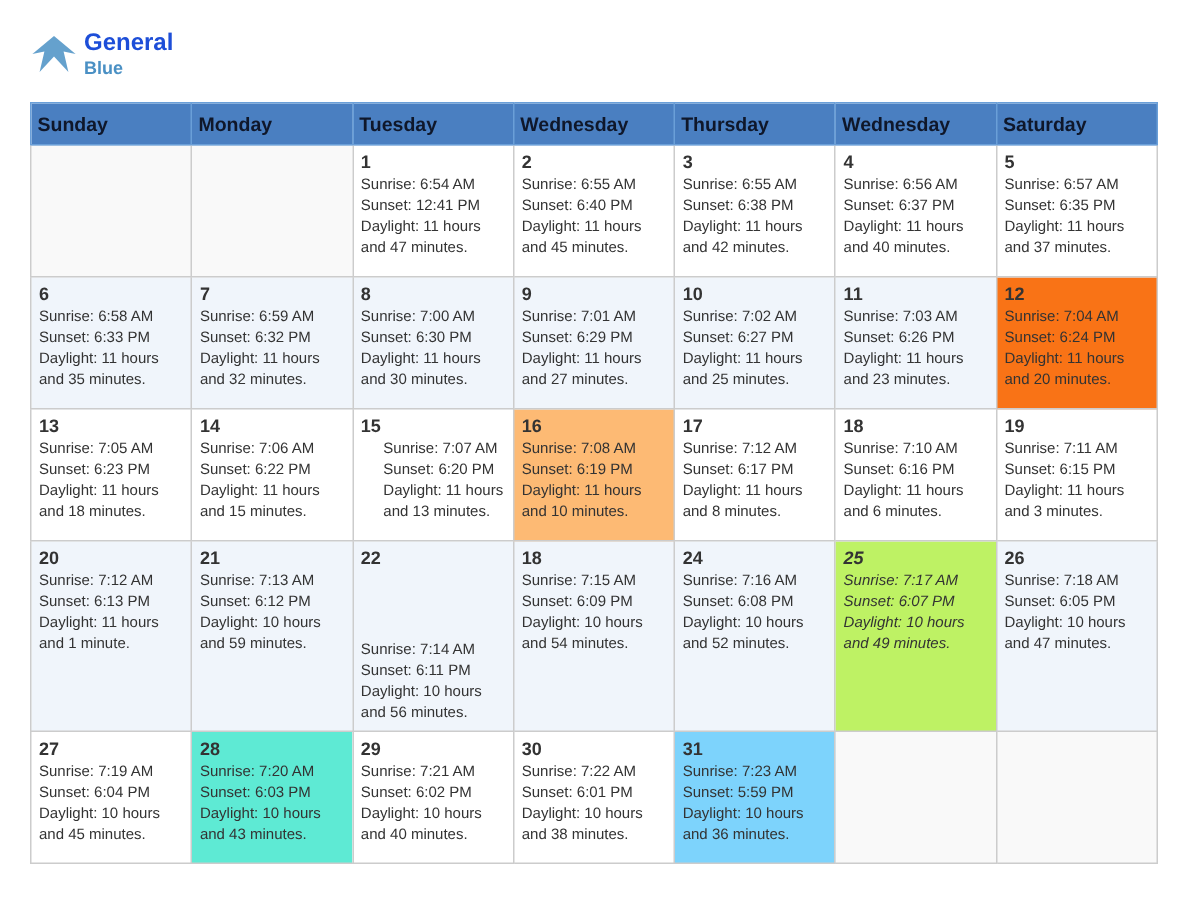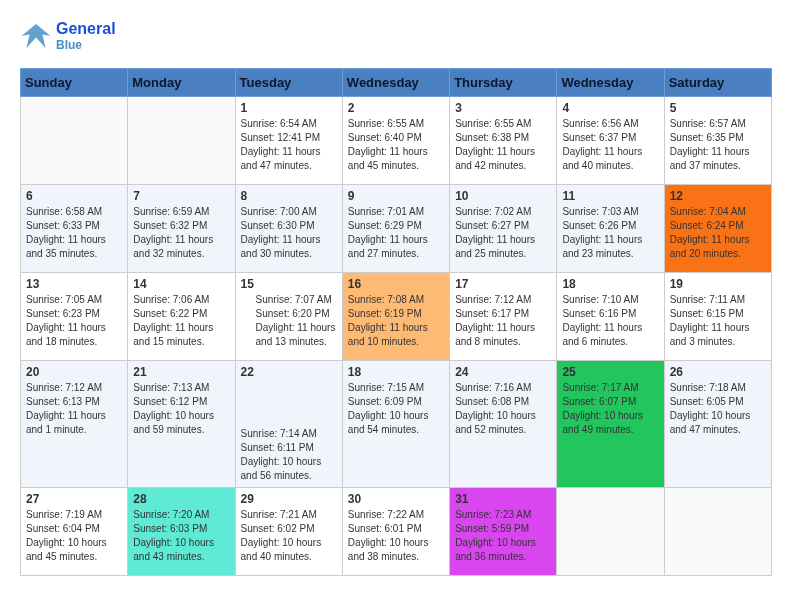"25" td { background: #22c55e -> #bef264; font-style: none -> italic }
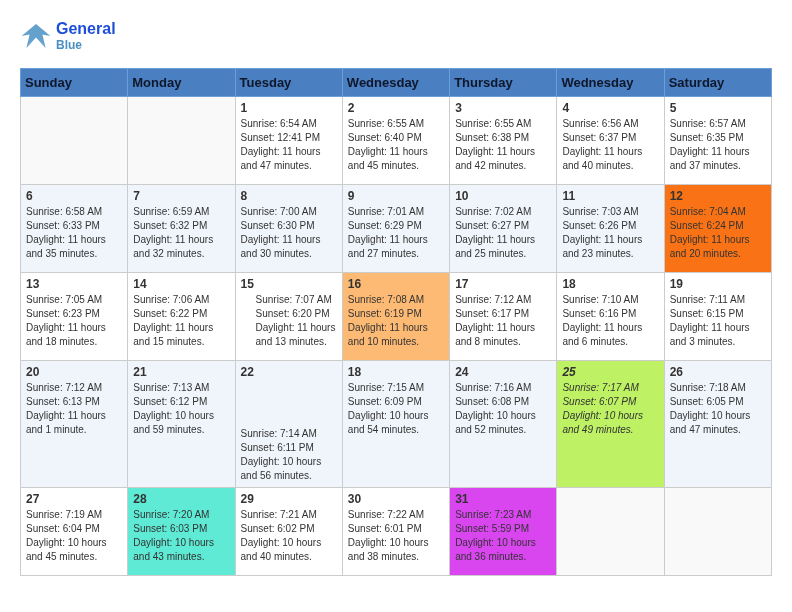"31" td { background: #d946ef -> #7dd3fc }
